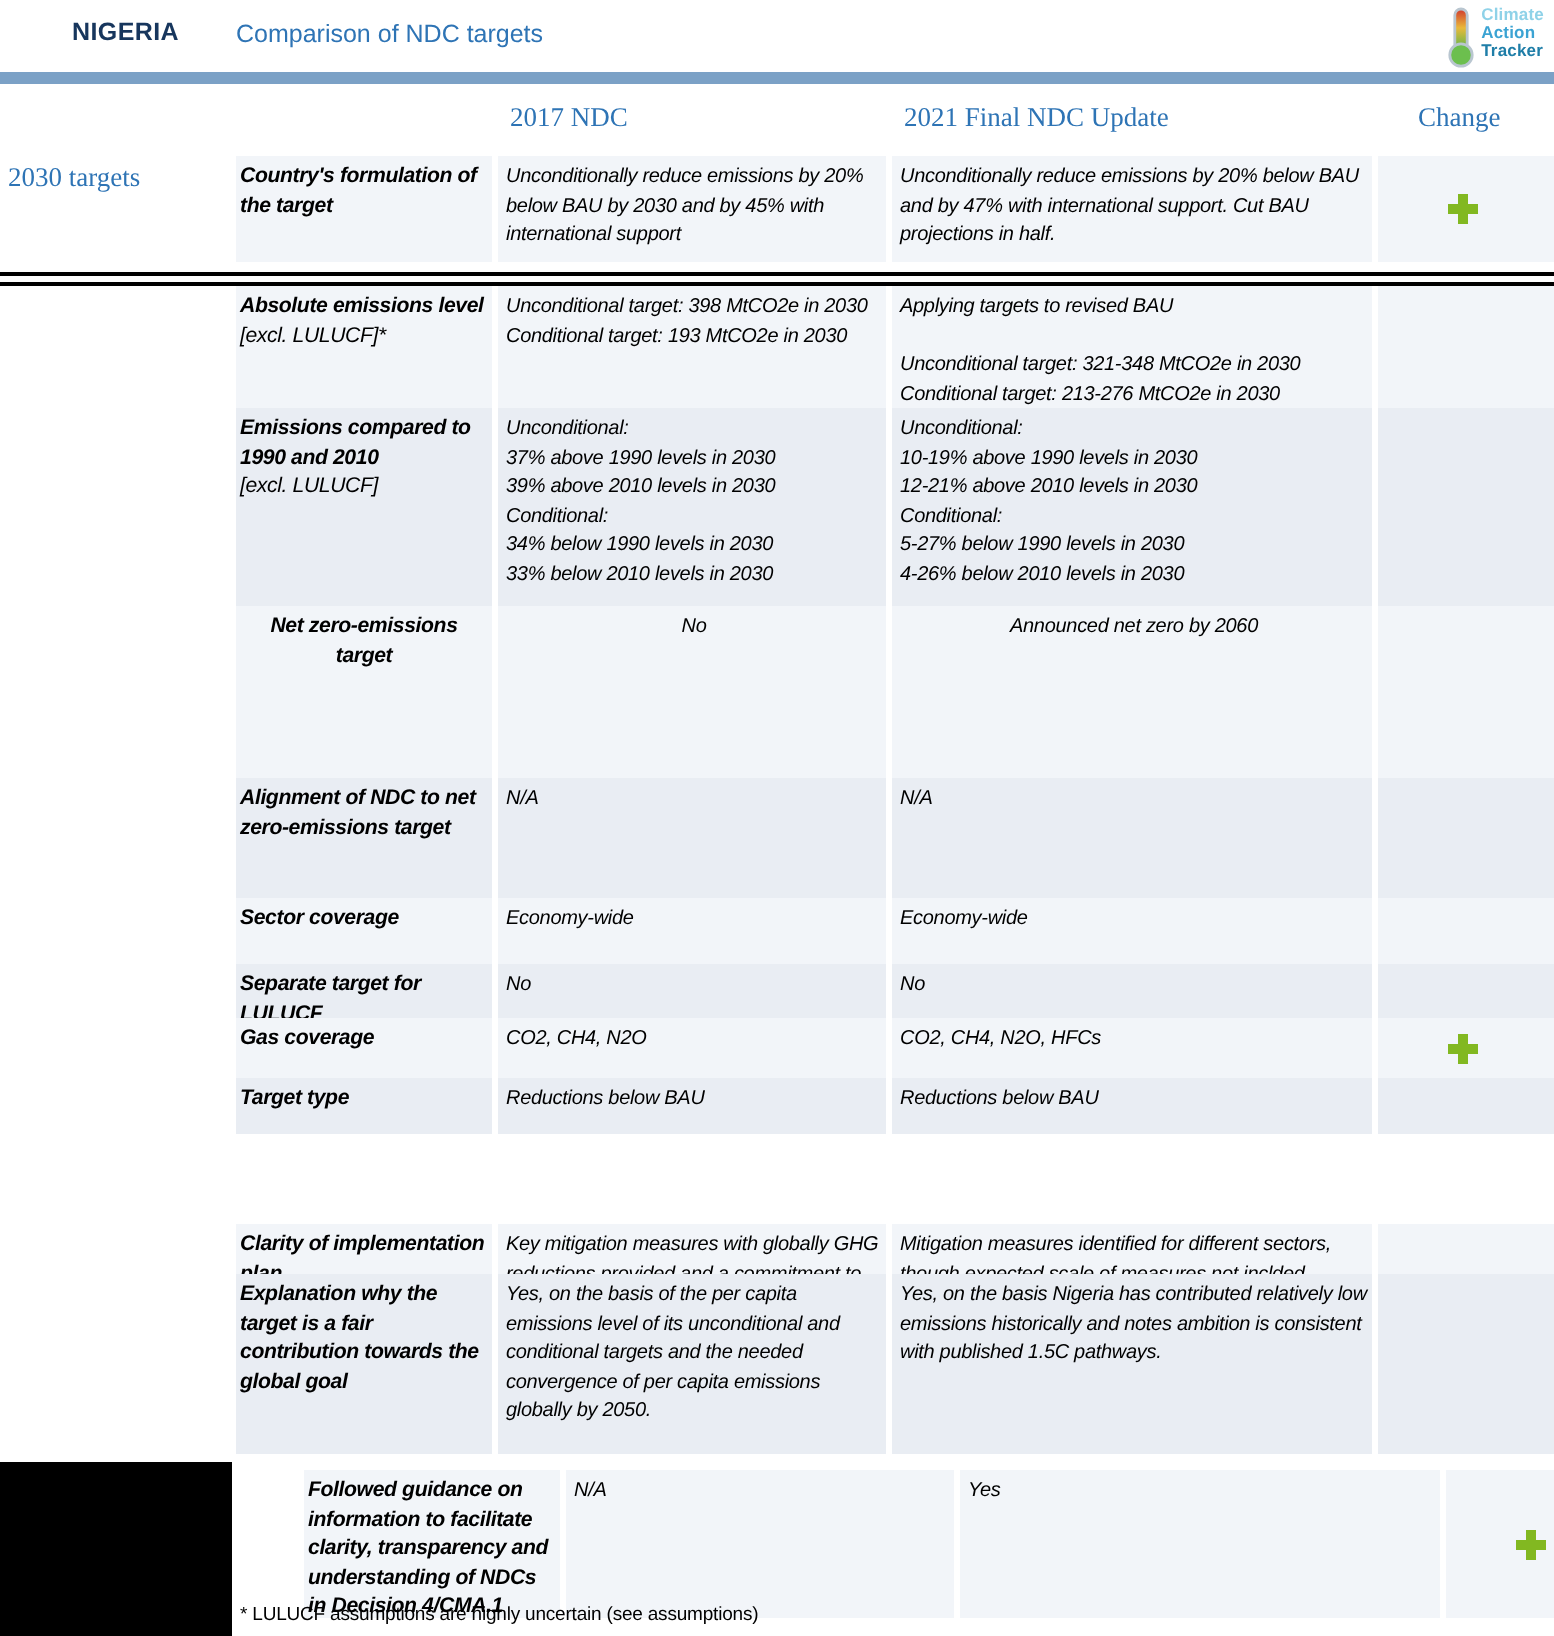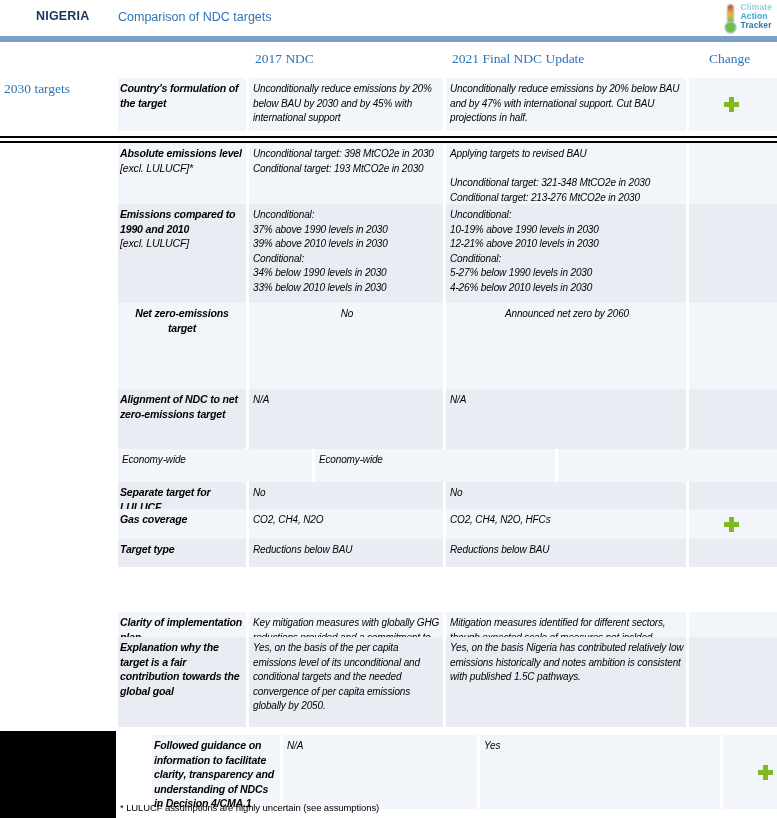"Sector coverage" div.cell { html: none -> <div><span>Sector coverage</span></div> }
